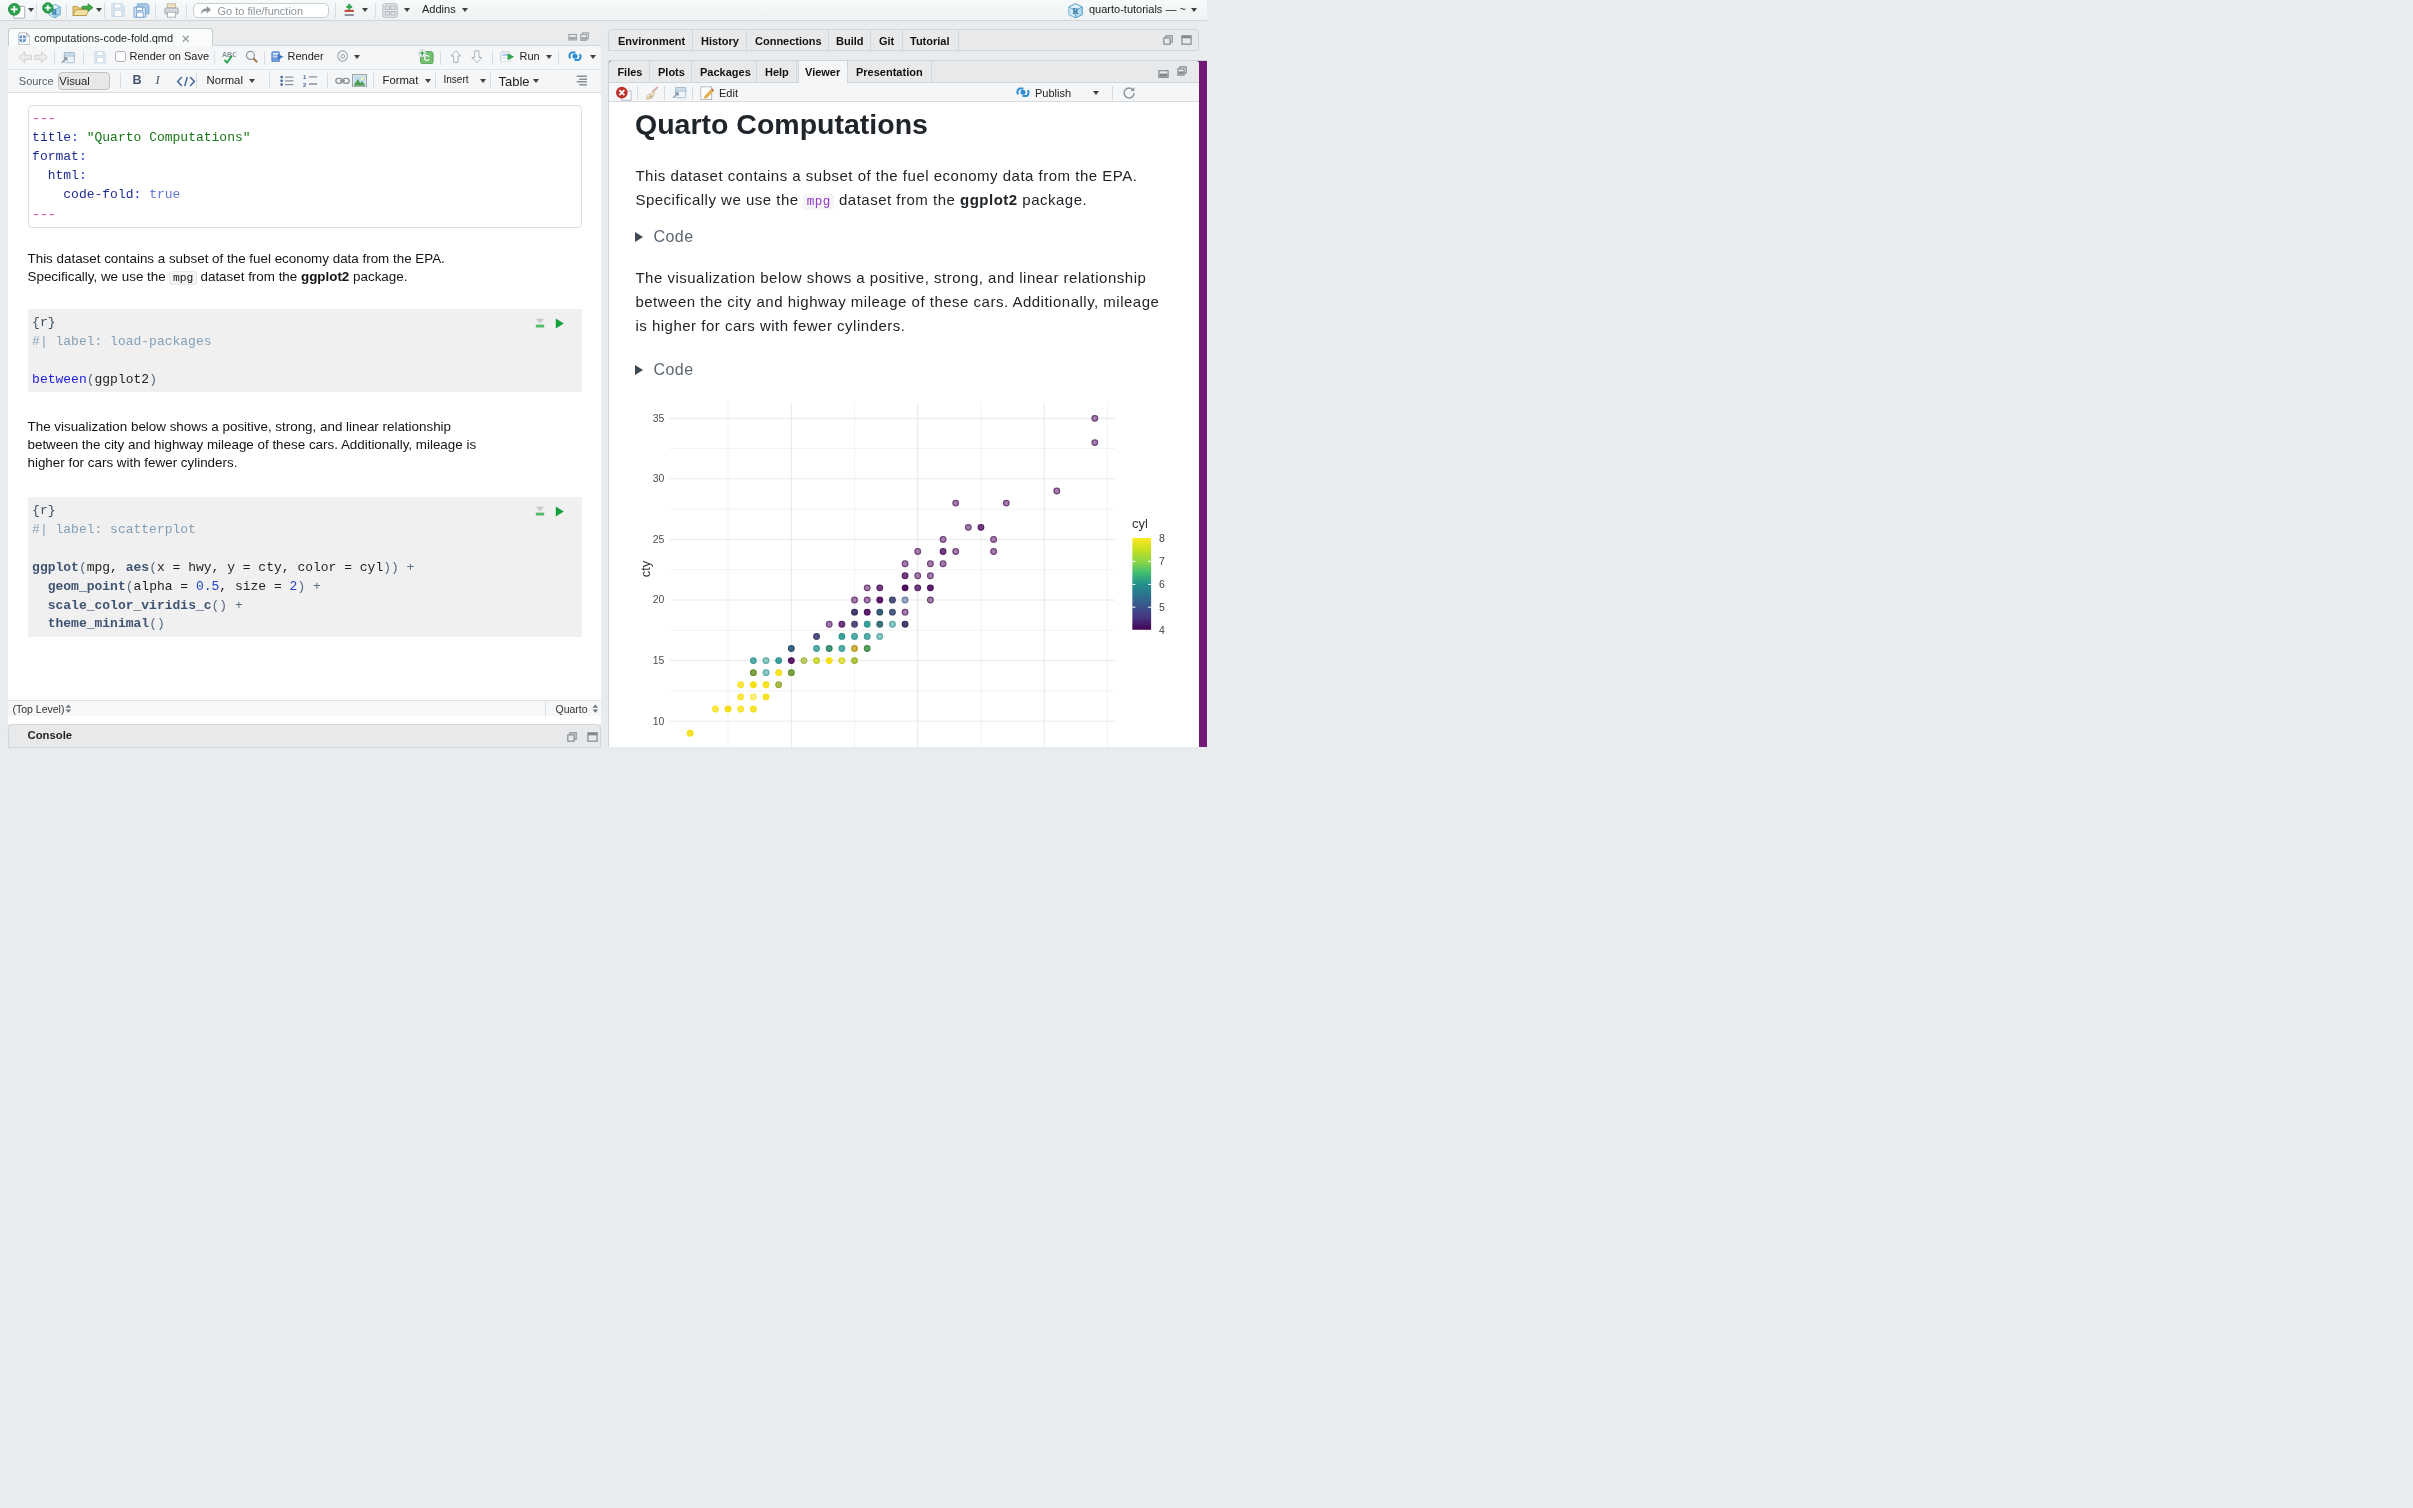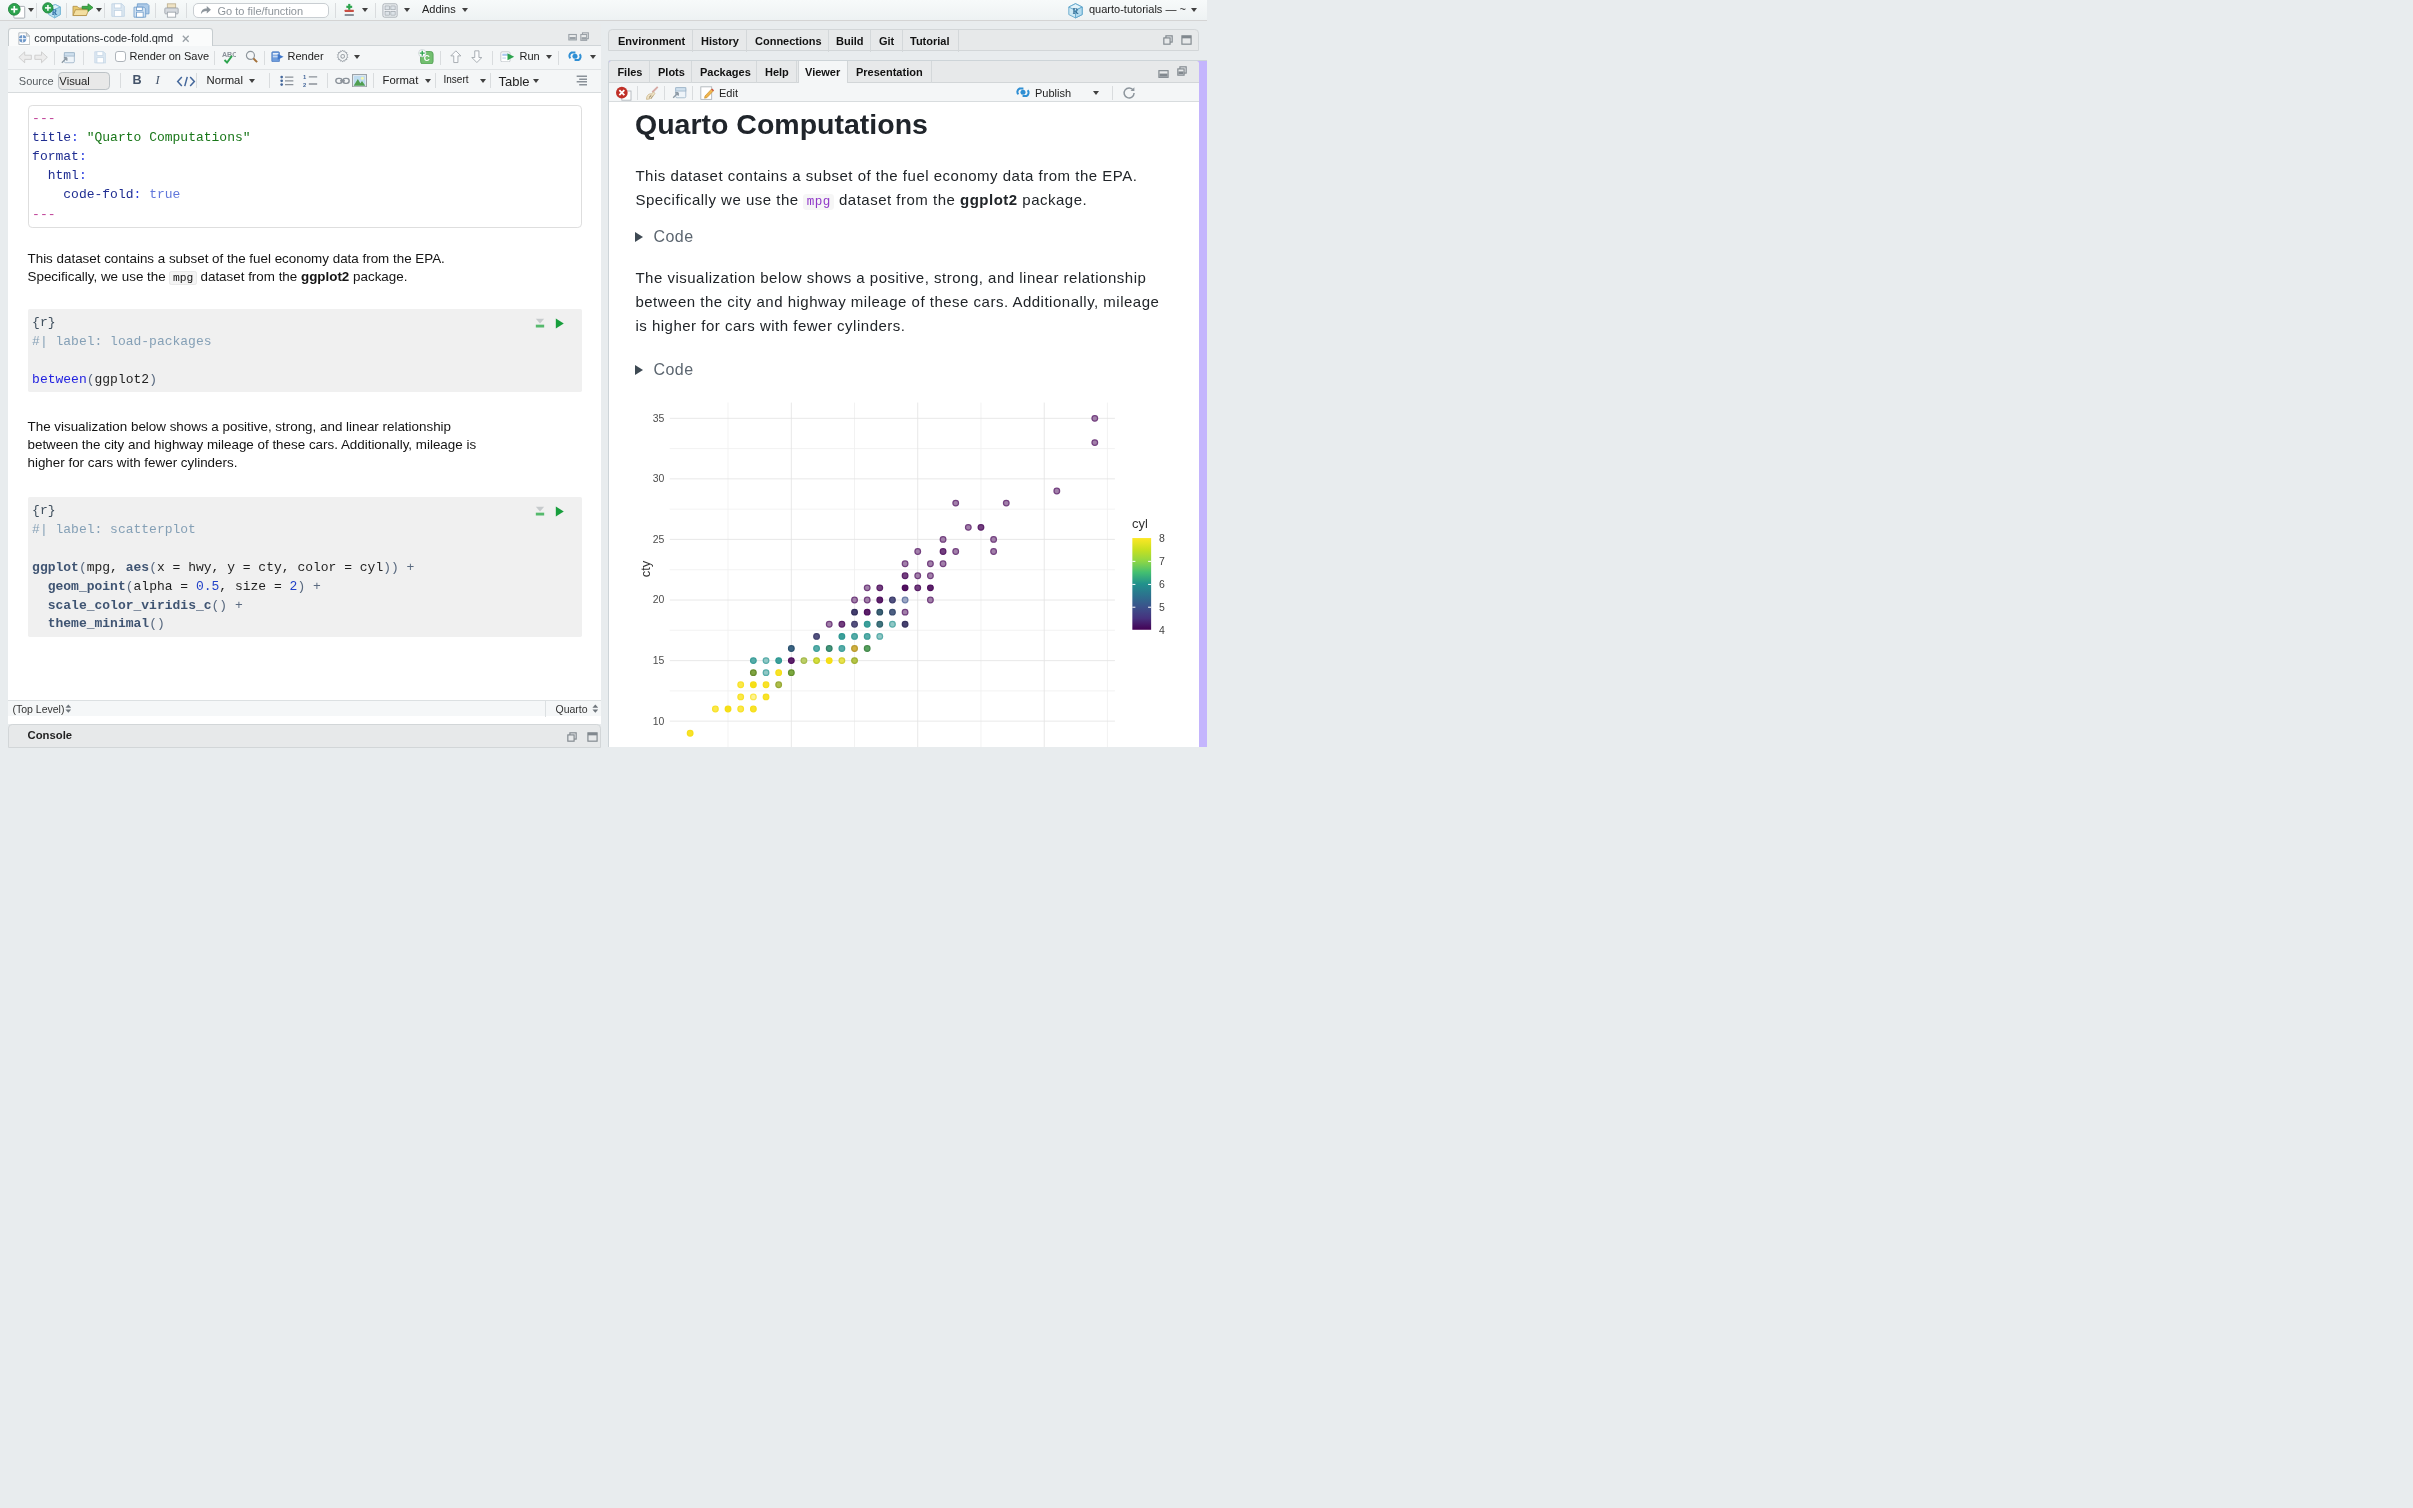"Files" #filespane { background: #c4b5fd -> #701a75 }
